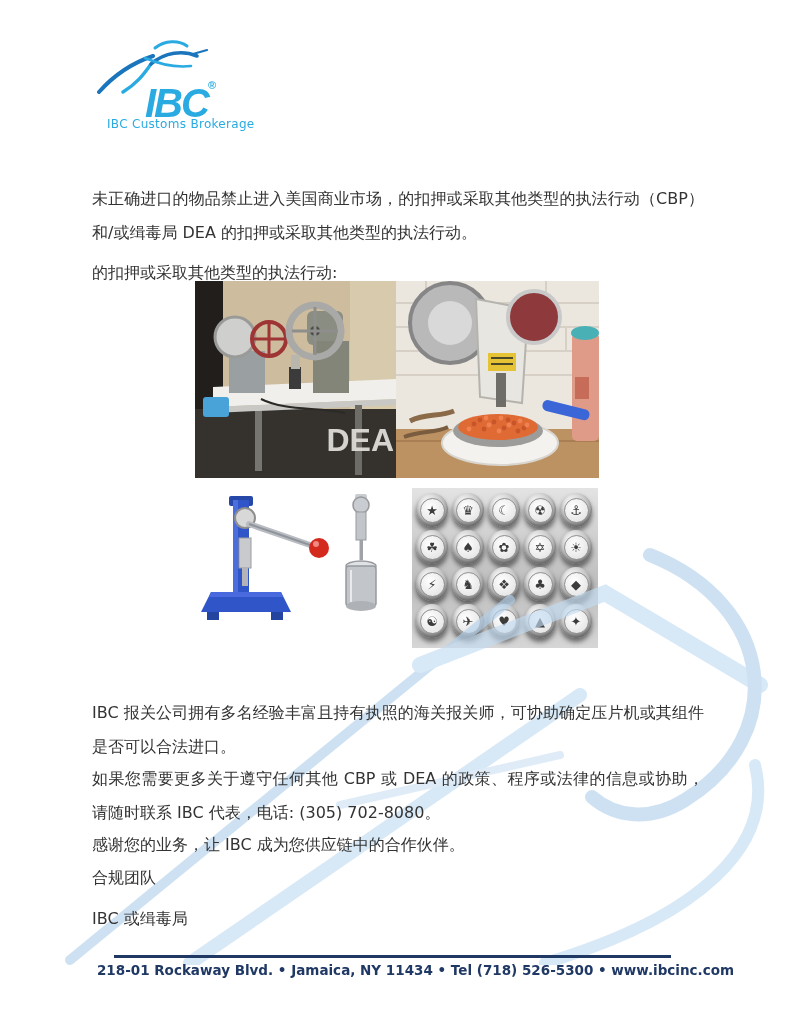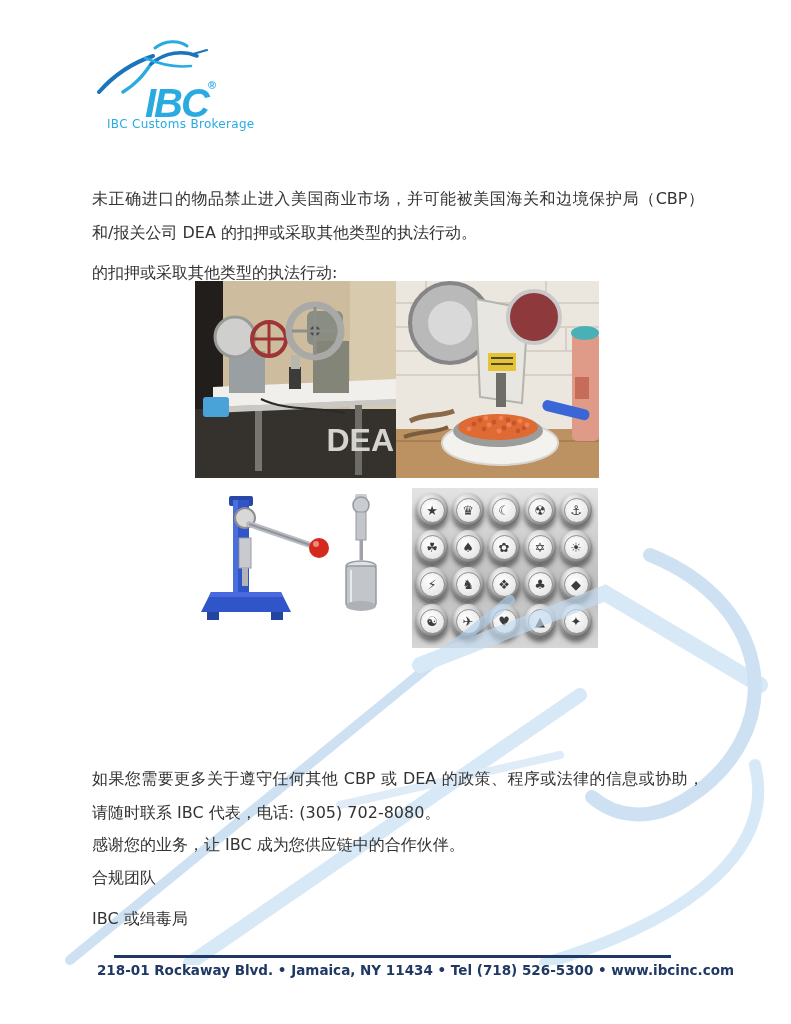"未正确进口的物品禁止进入美国商业市场，并可能被美国海关和边境保护局（CBP）和/" p.para { text: 并可能被美国海关和边境保护局（CBP）和/报关公司 -> 的扣押或采取其他类型的执法行动（CBP）和/或缉毒局 }
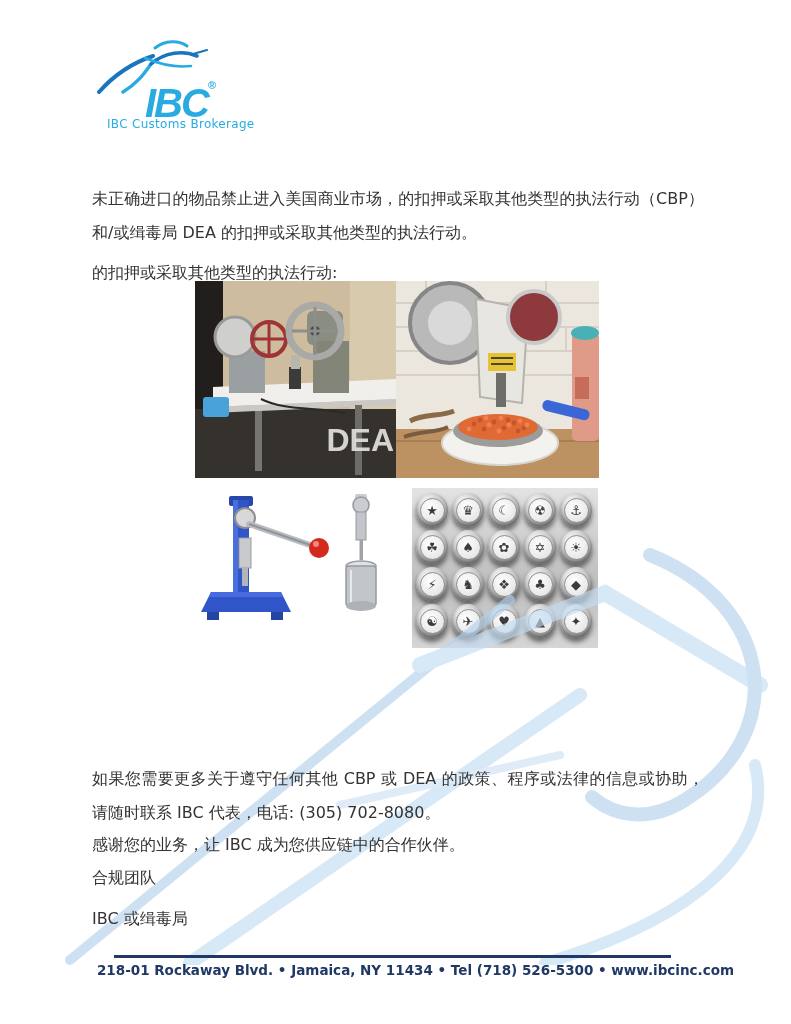"IBC 报关公司拥有多名经验丰富且持有执照的海关报关师，可协助确定压片机或其组件是否可以合法进口。" p.para { html: none -> <p>IBC 报关公司拥有多名经验丰富且持有执照的海关报关师，可协助确定压片机或其组件是否可以合法进口。</p> }
